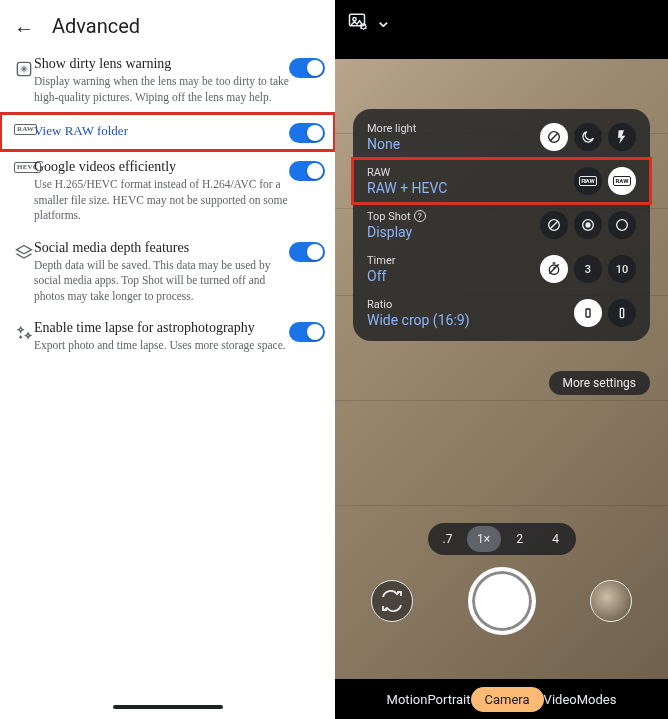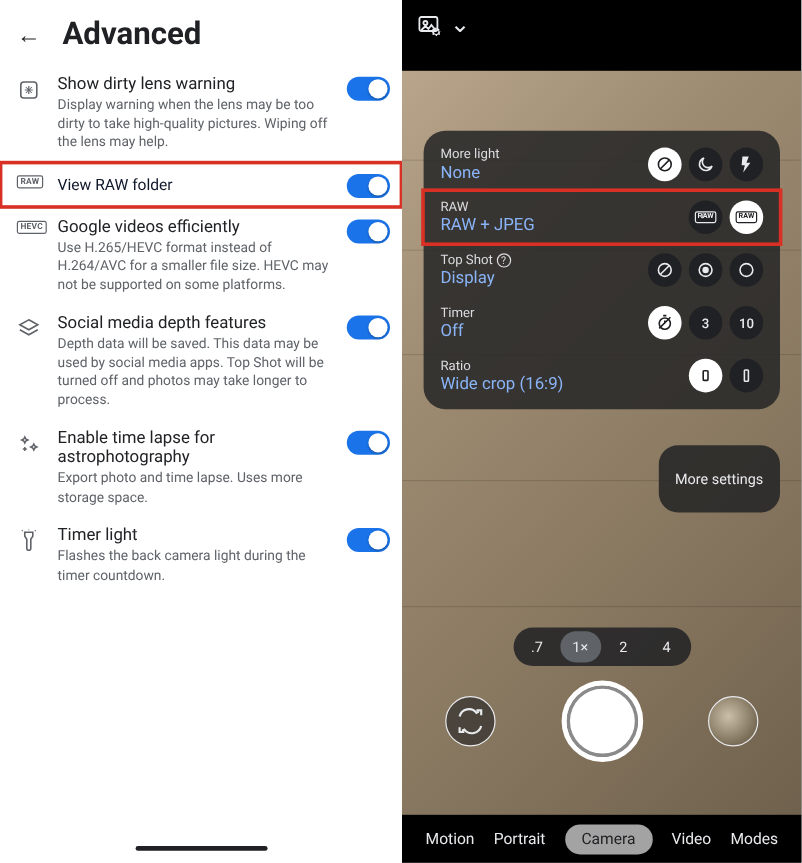"Advanced" .header .title { font-size: 26px -> 20px; font-weight: 700 -> 400 }
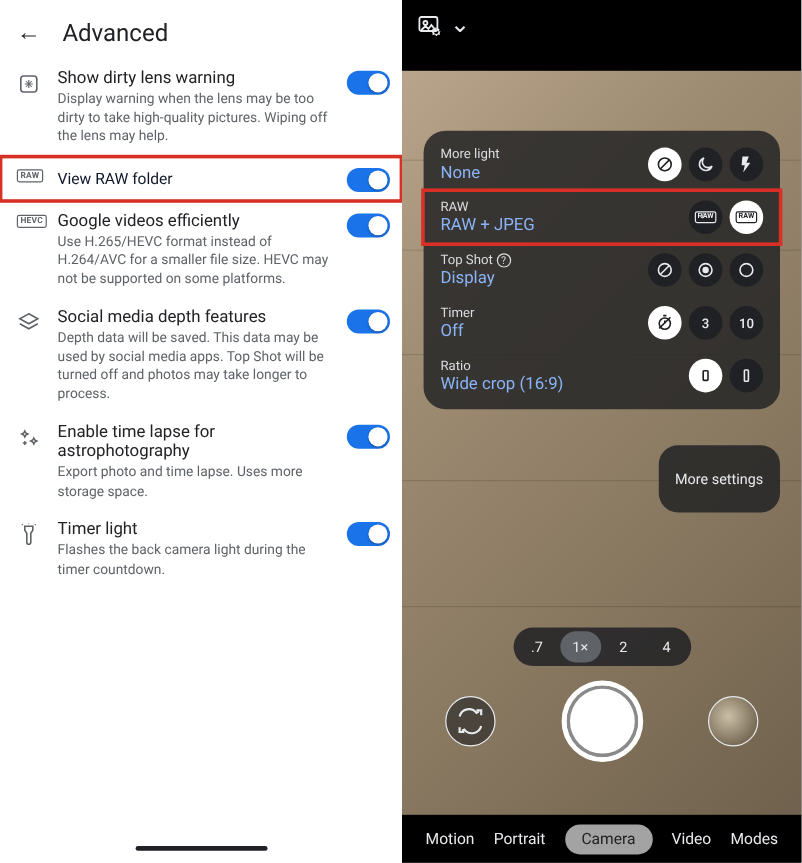"Show dirty lens warning" .setting-row { font-family: none -> Liberation Serif, serif; gap: 14px -> none }
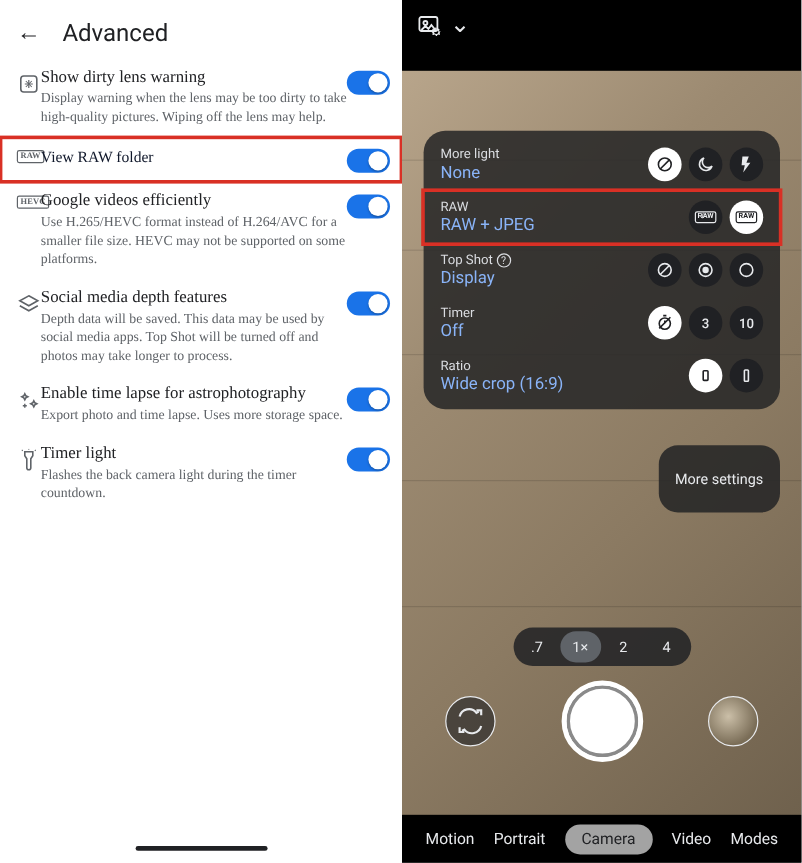"View RAW folder" .row-link { color: #0f172a -> #1d4ed8 }
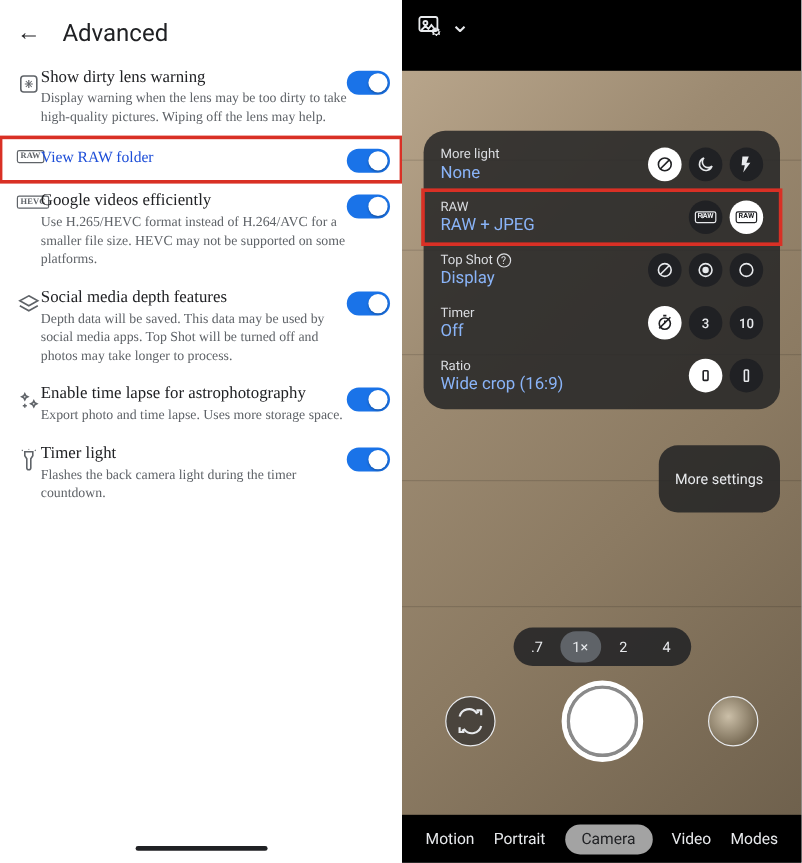"RAW + JPEG" div.qs-value { text: JPEG -> HEVC }
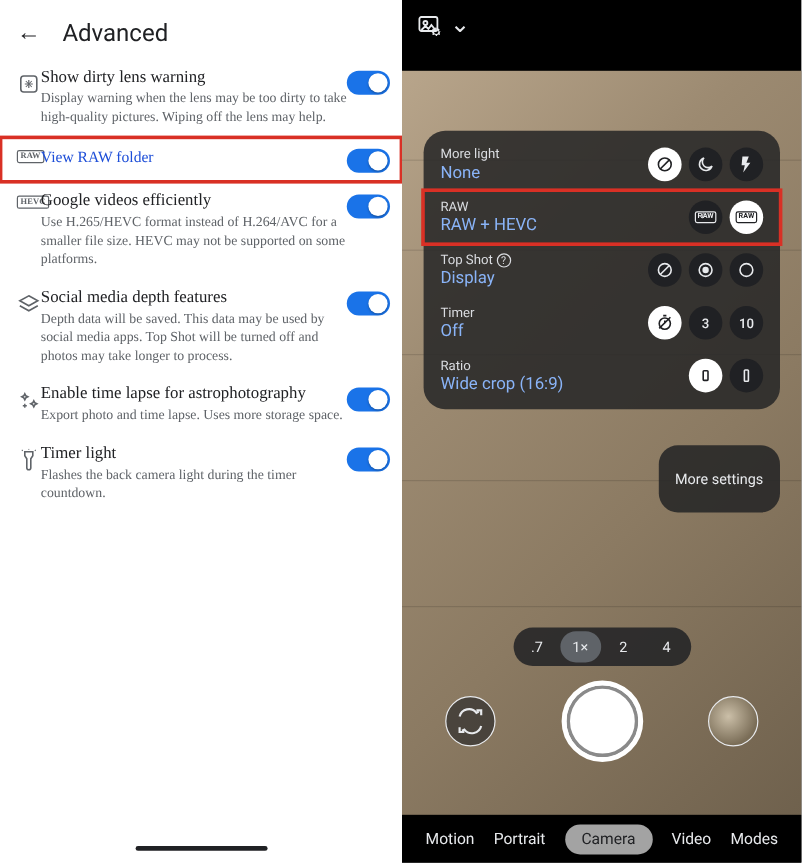"Timer light" div.setting-row { html: <div> <div> <svg> <path></path> <path></path> </svg> </div> <div> <div>Timer light</div> <div>Flashes the back camera light during the timer countdown.</div> </div> <div></div> </div> -> none }
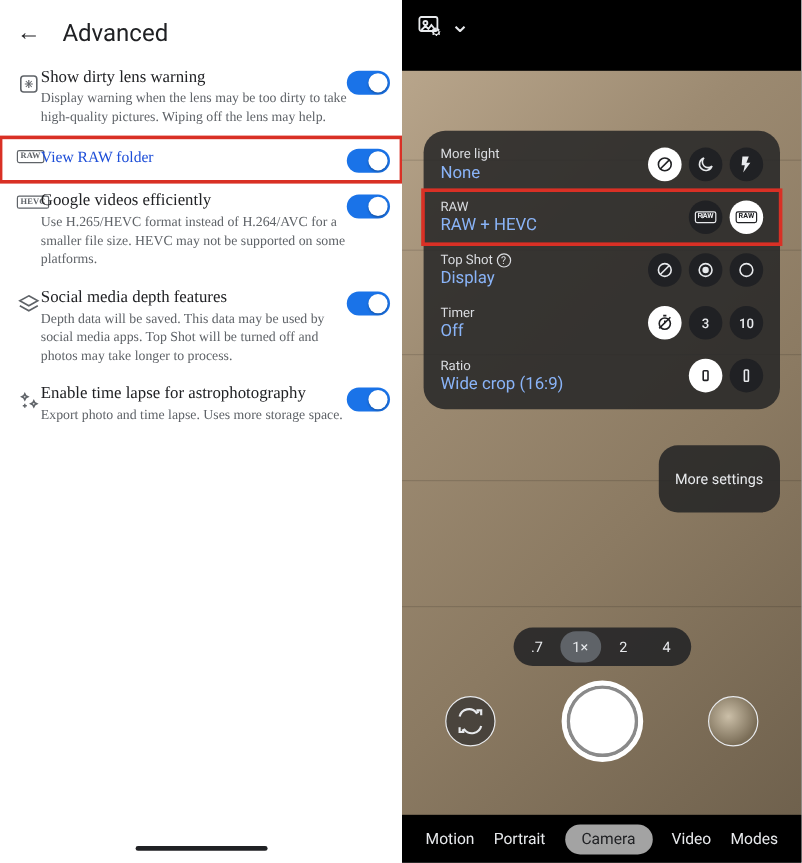"More settings" .more-chip { padding: 21px 14px -> 5px 14px }
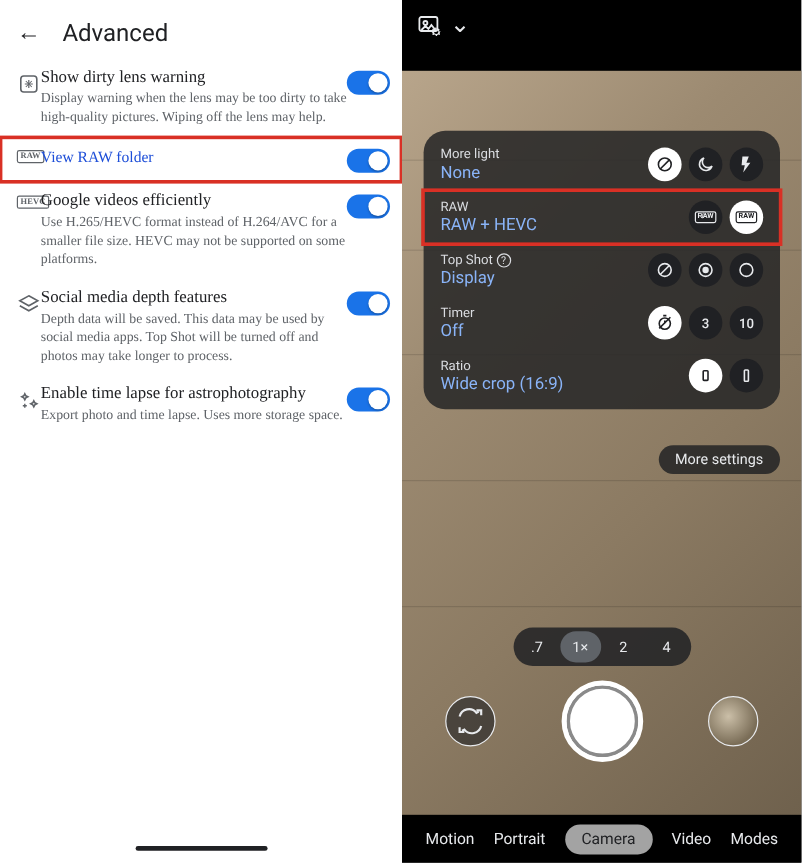"Motion" .modes-bar { gap: 16px -> 0 }
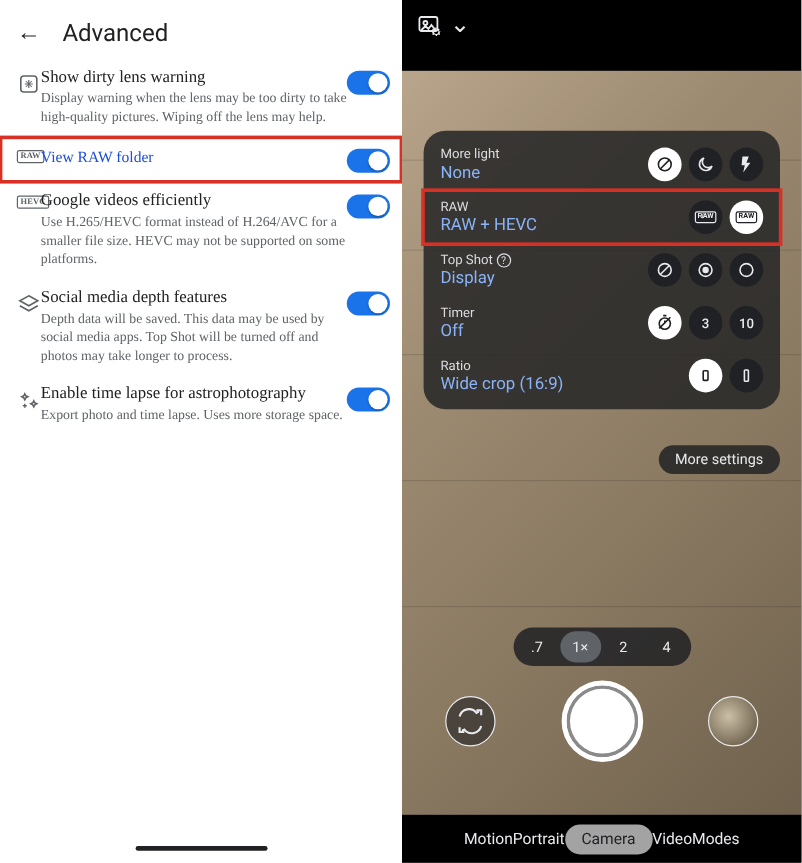"Camera" .mode.selected { background: #a3a3a3 -> #fdba74 }
